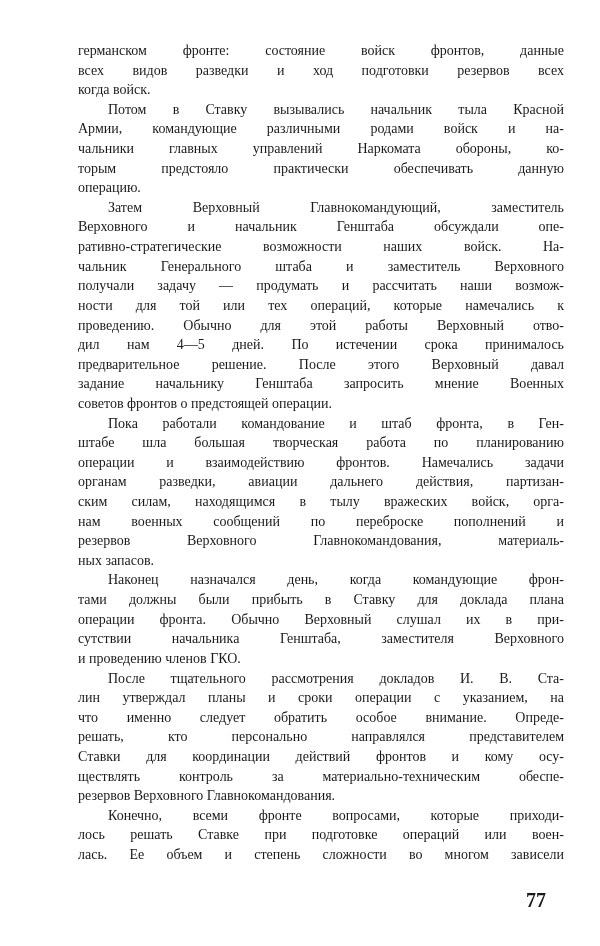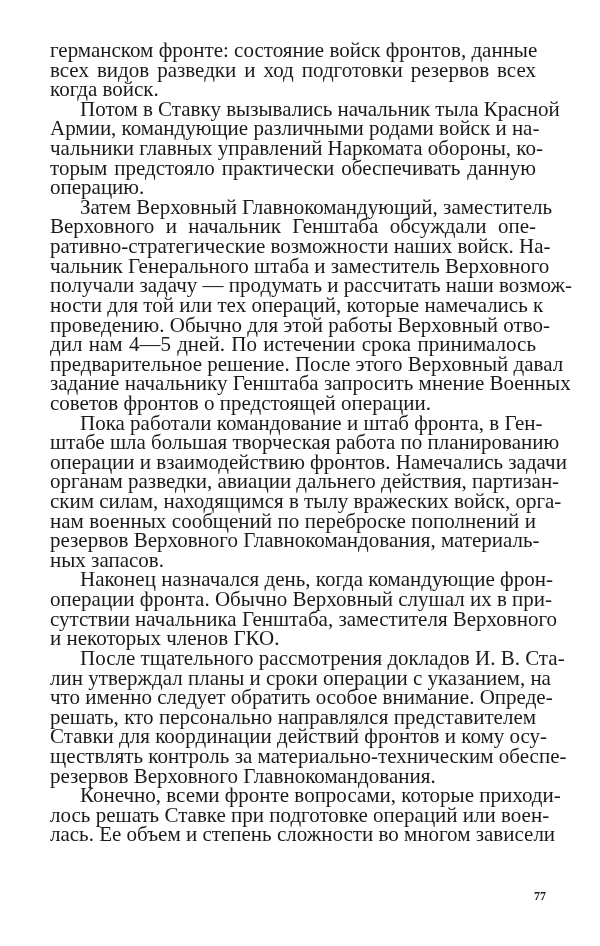"германском фронте: состояние войск" .page { font-size: 21px -> 14px; left: 50px -> 78px }
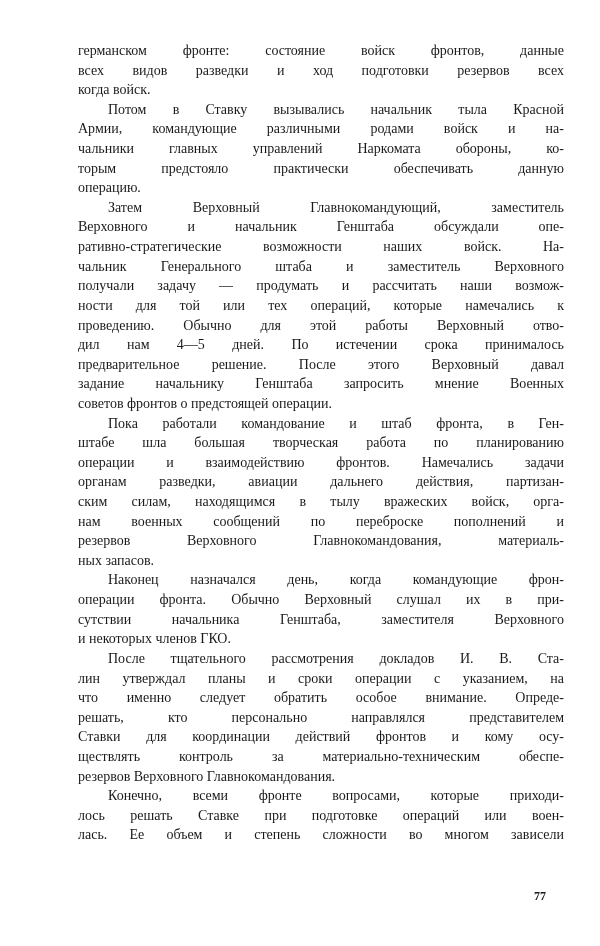"тами должны были прибыть в" span.line { html: none -> <span>тами должны были прибыть в Ставку для доклада плана</span> }
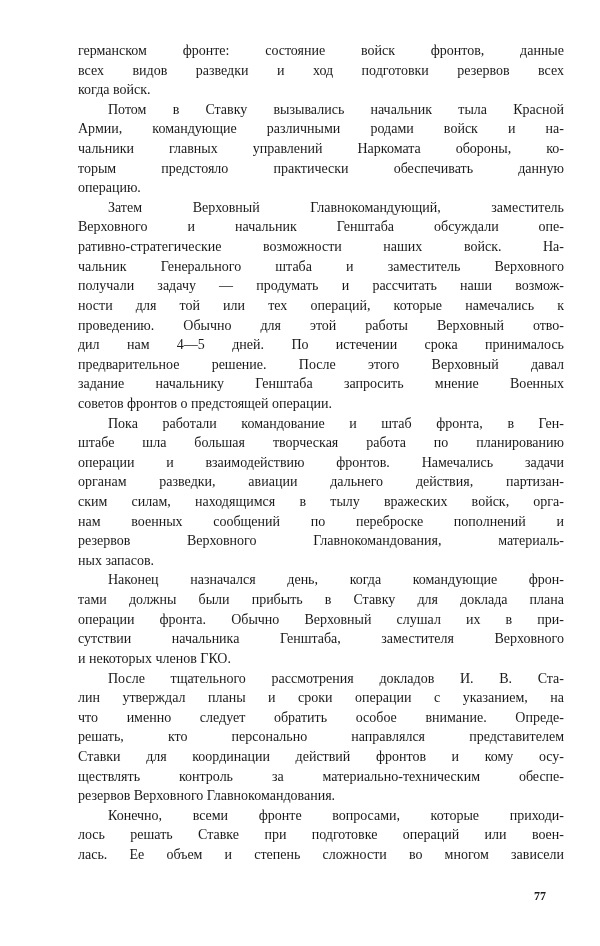"и некоторых членов ГКО." span.line { text: некоторых -> проведению }
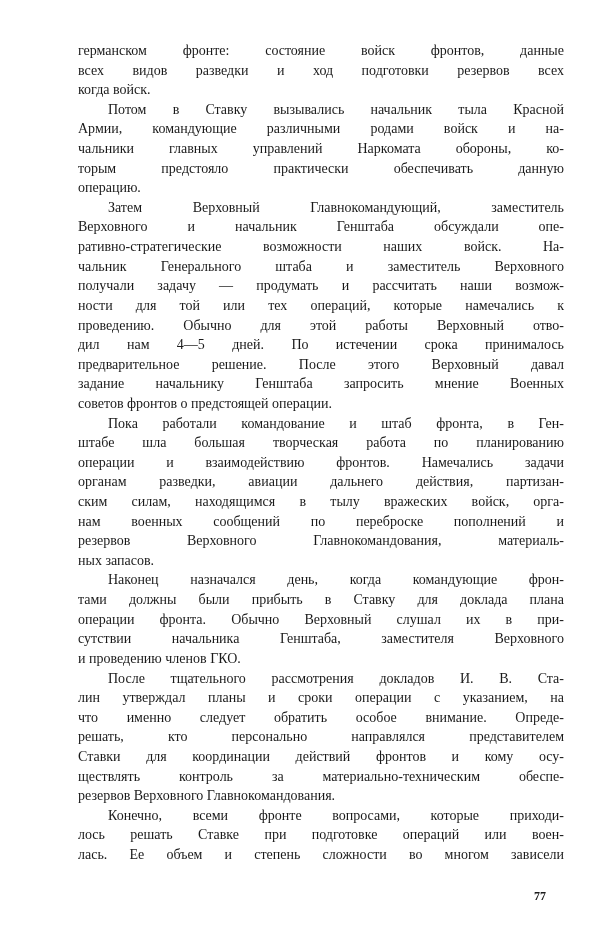"77" .pagenum { font-size: 12px -> 20px }
